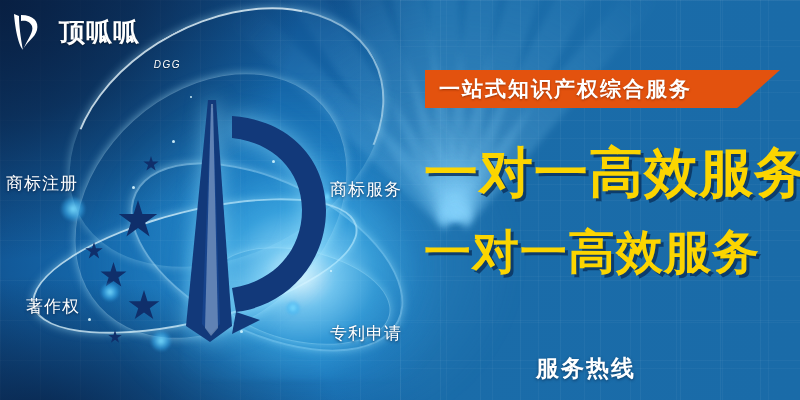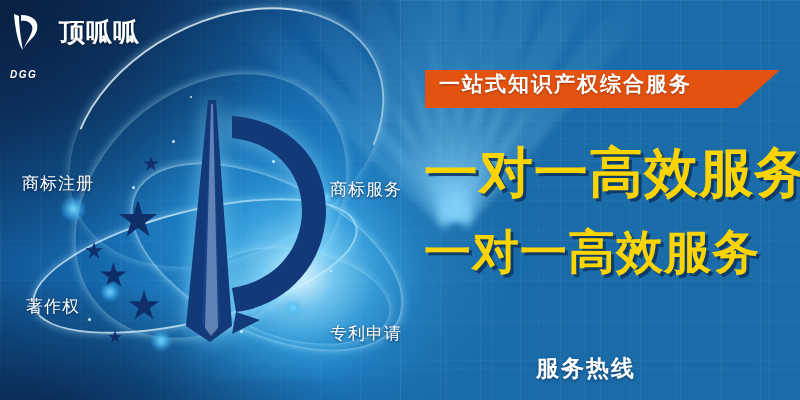"DGG" .logo-dgg { font-weight: bold -> normal; margin-top: 17px -> 7px; text-align: left -> right }
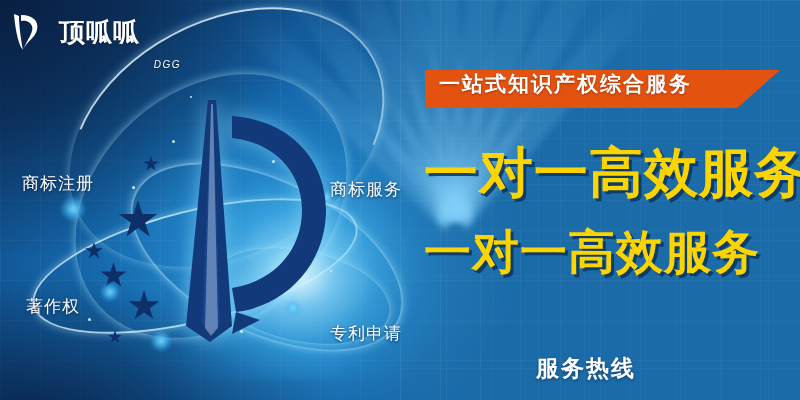"一站式知识产权综合服务" .ribbon { align-items: flex-start -> center }
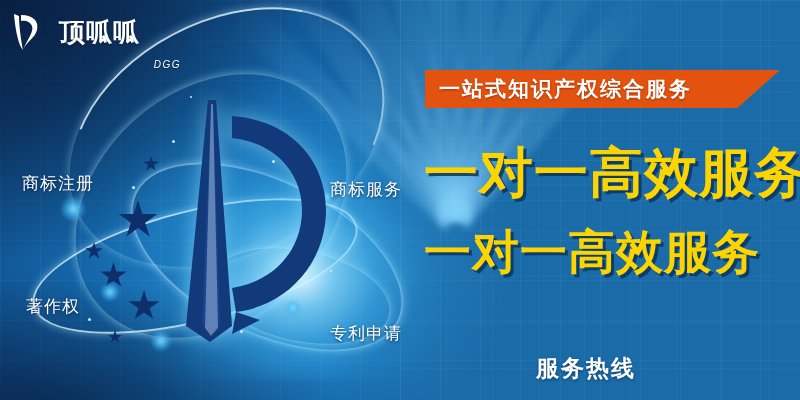"商标注册" .kw-1 { left: 22px -> 6px }
